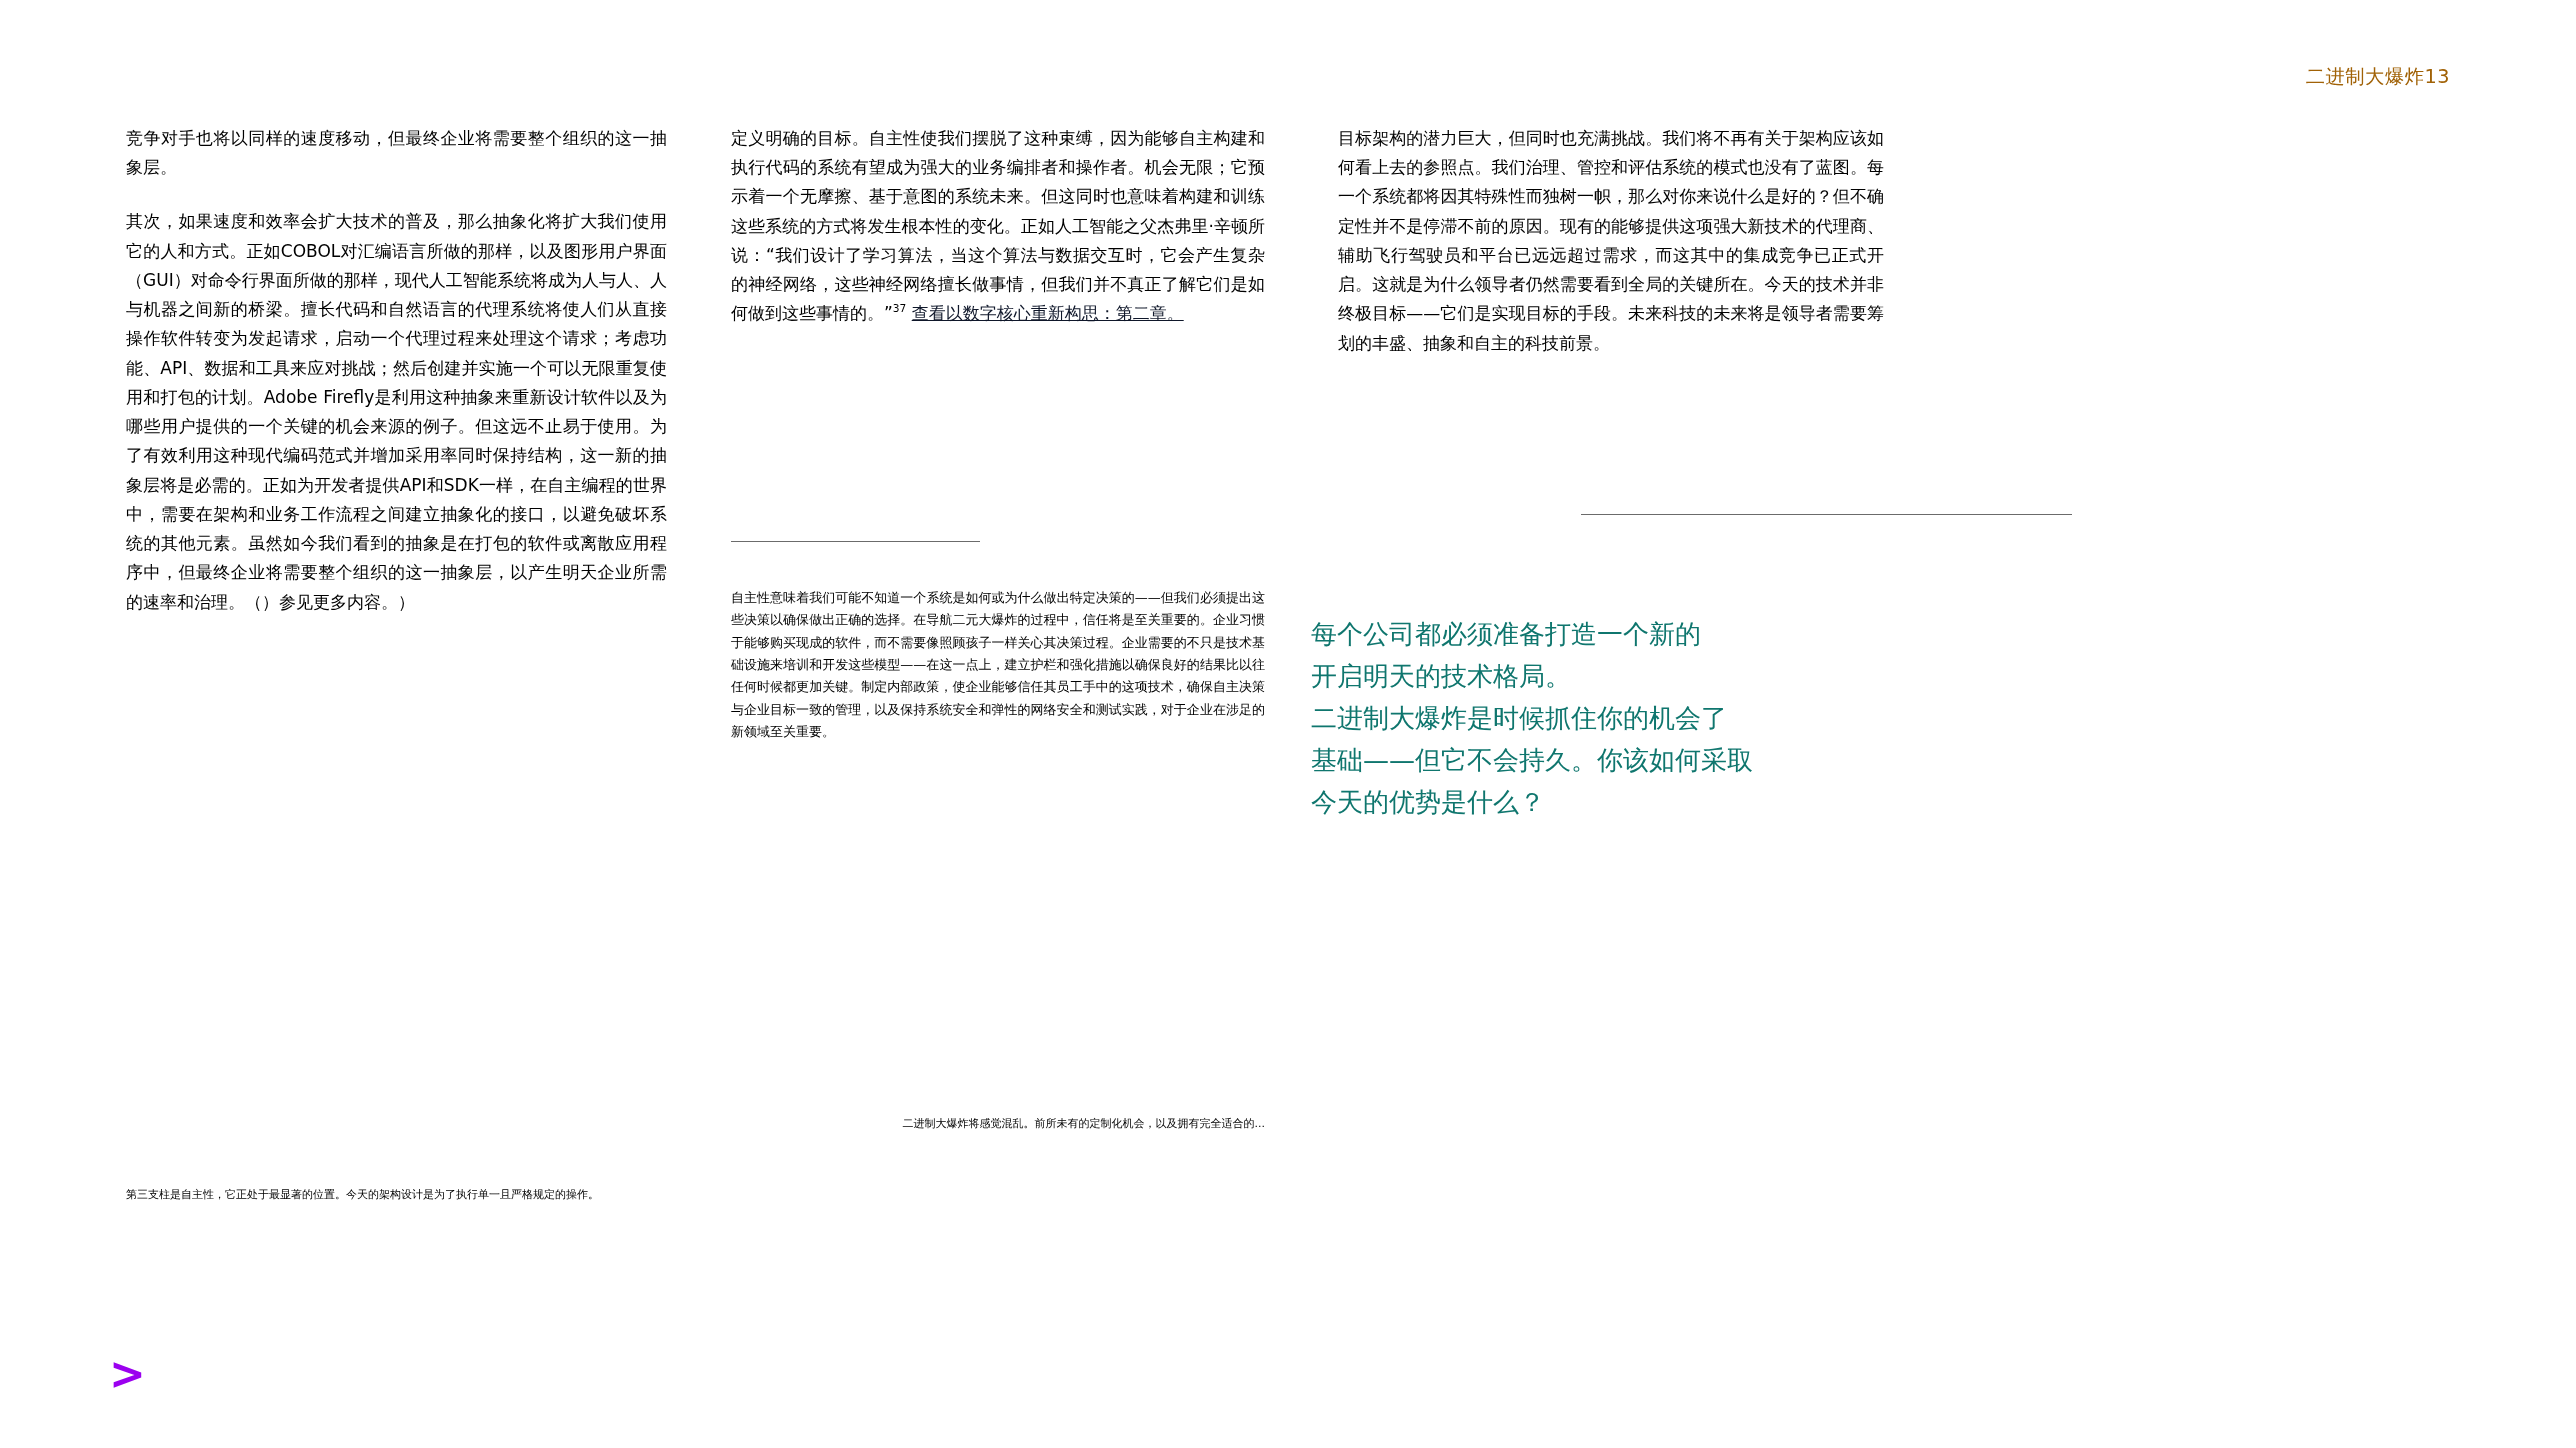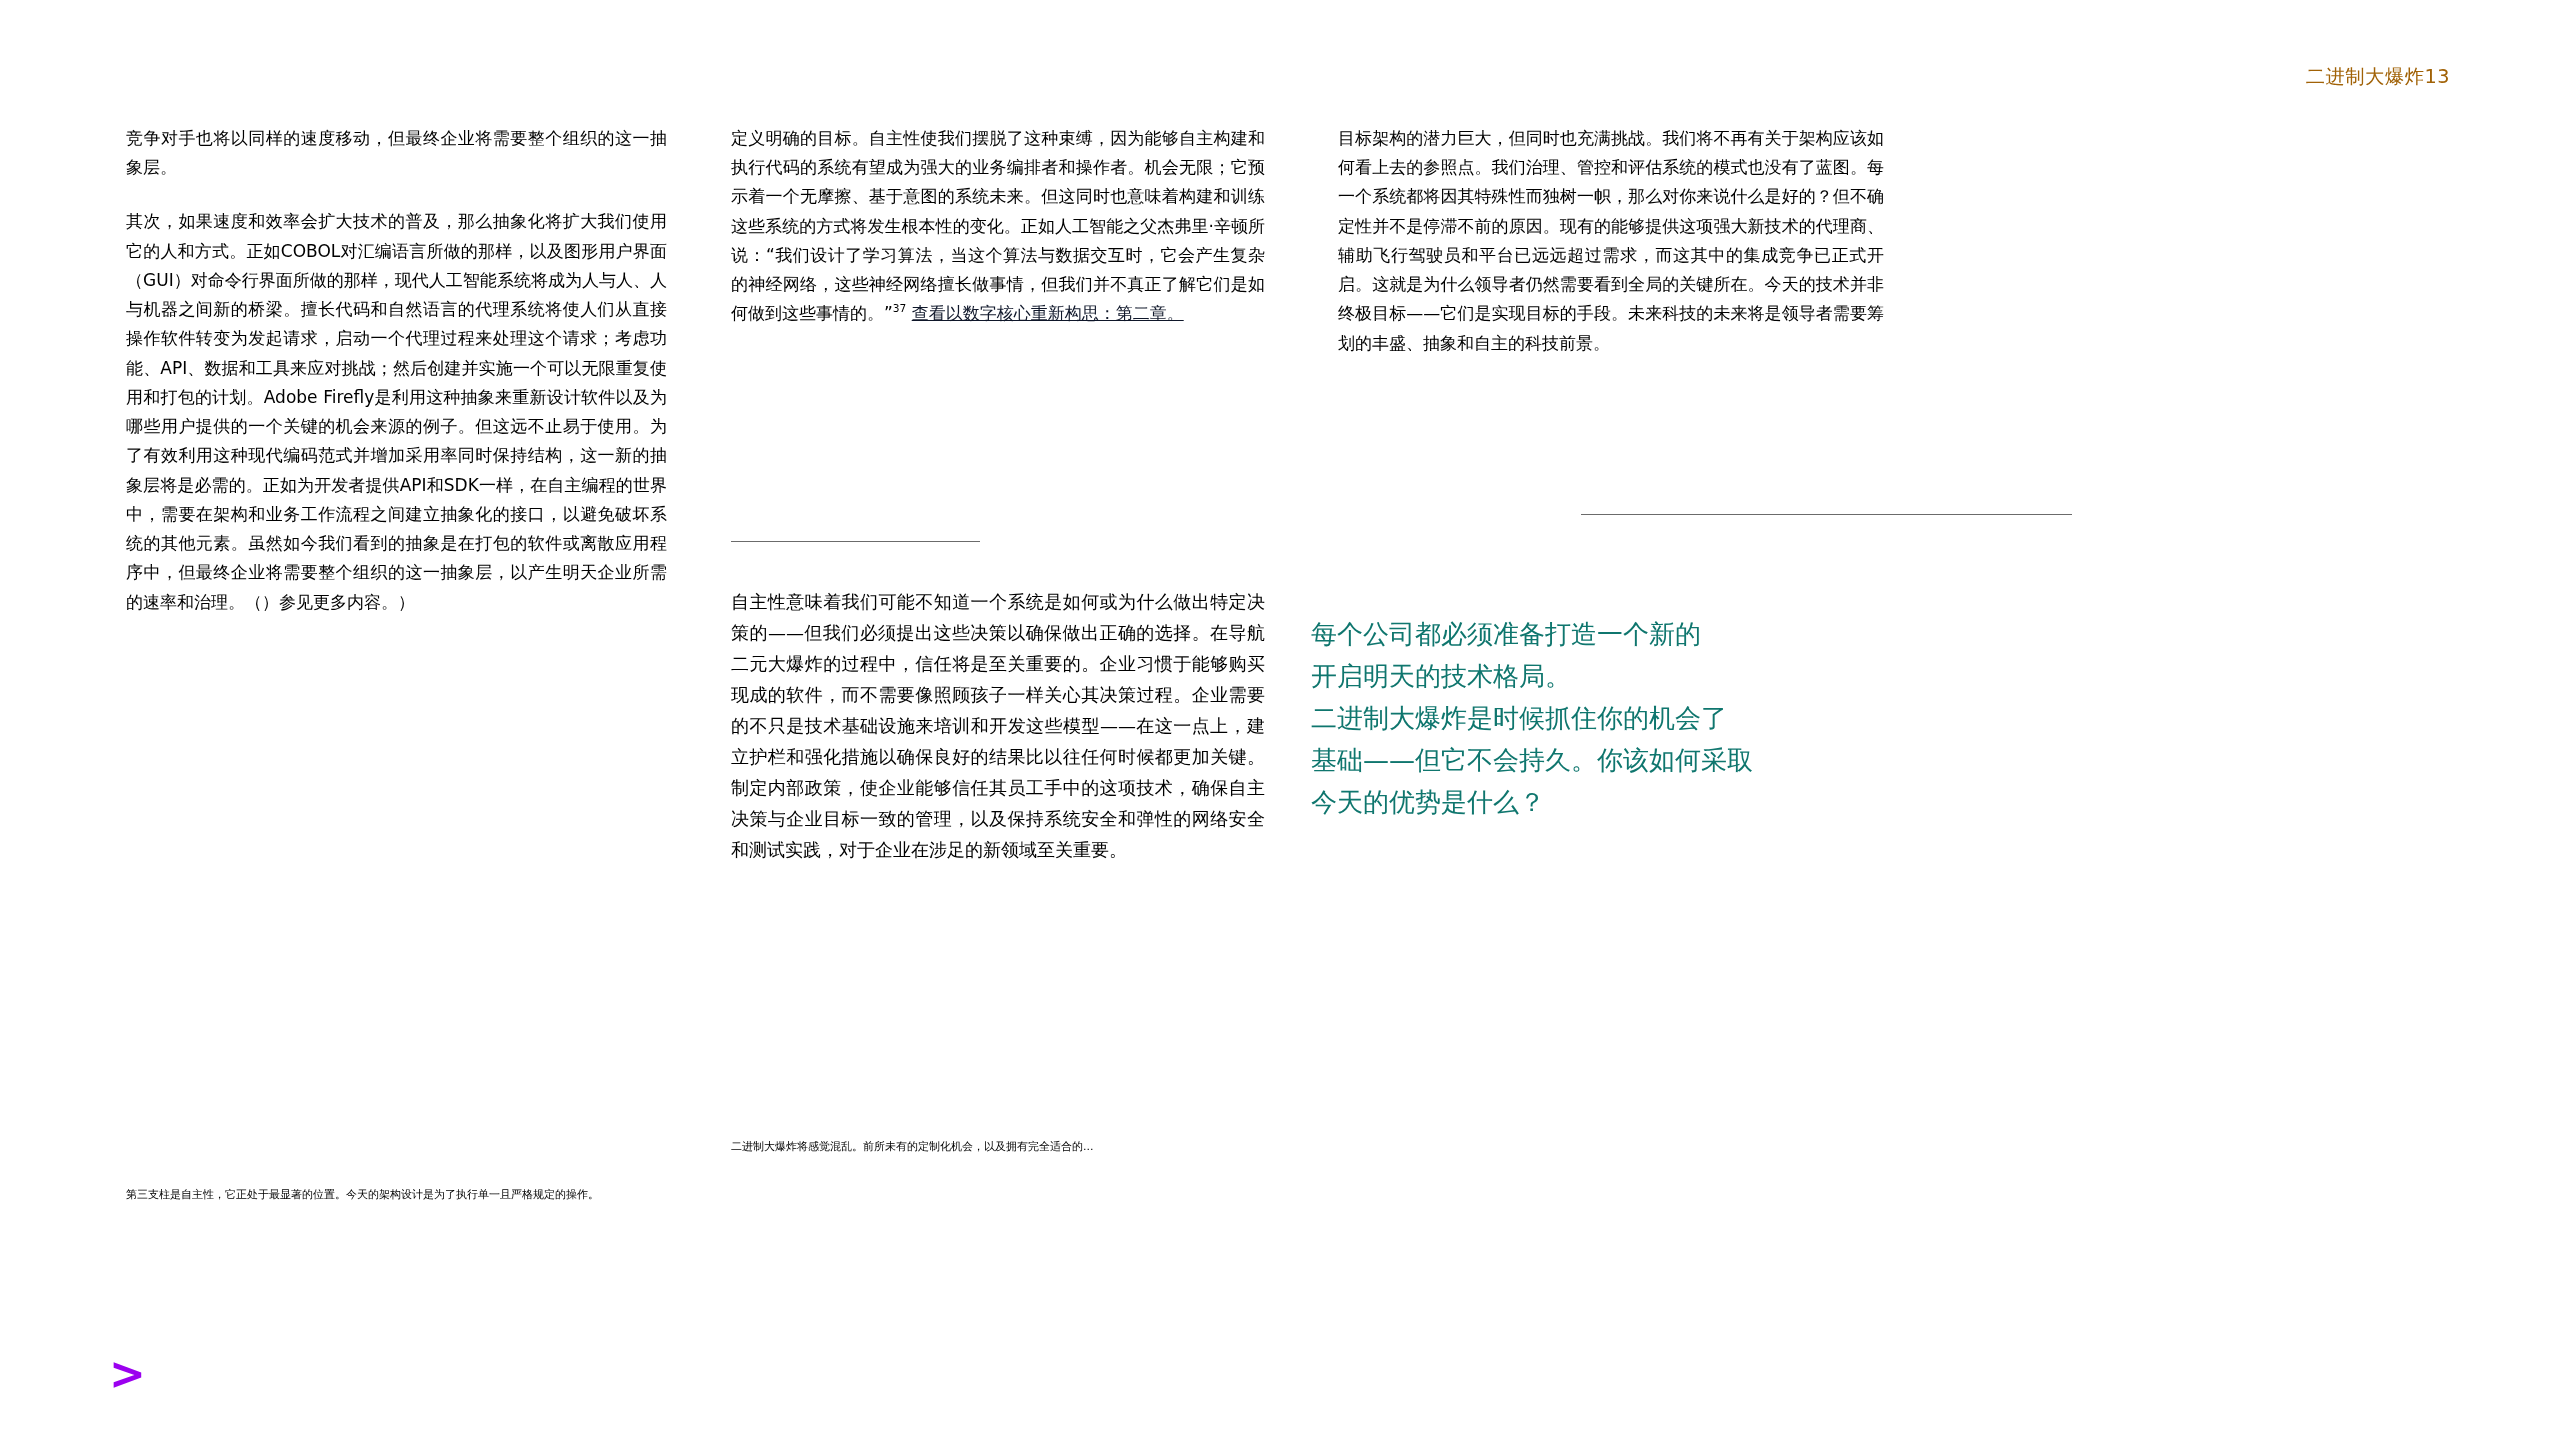"自主性意味着我们可能不知道一个系统是如何或为什么做出特定决策的——但我们必须提出" .col2b { font-size: 18px -> 13px }
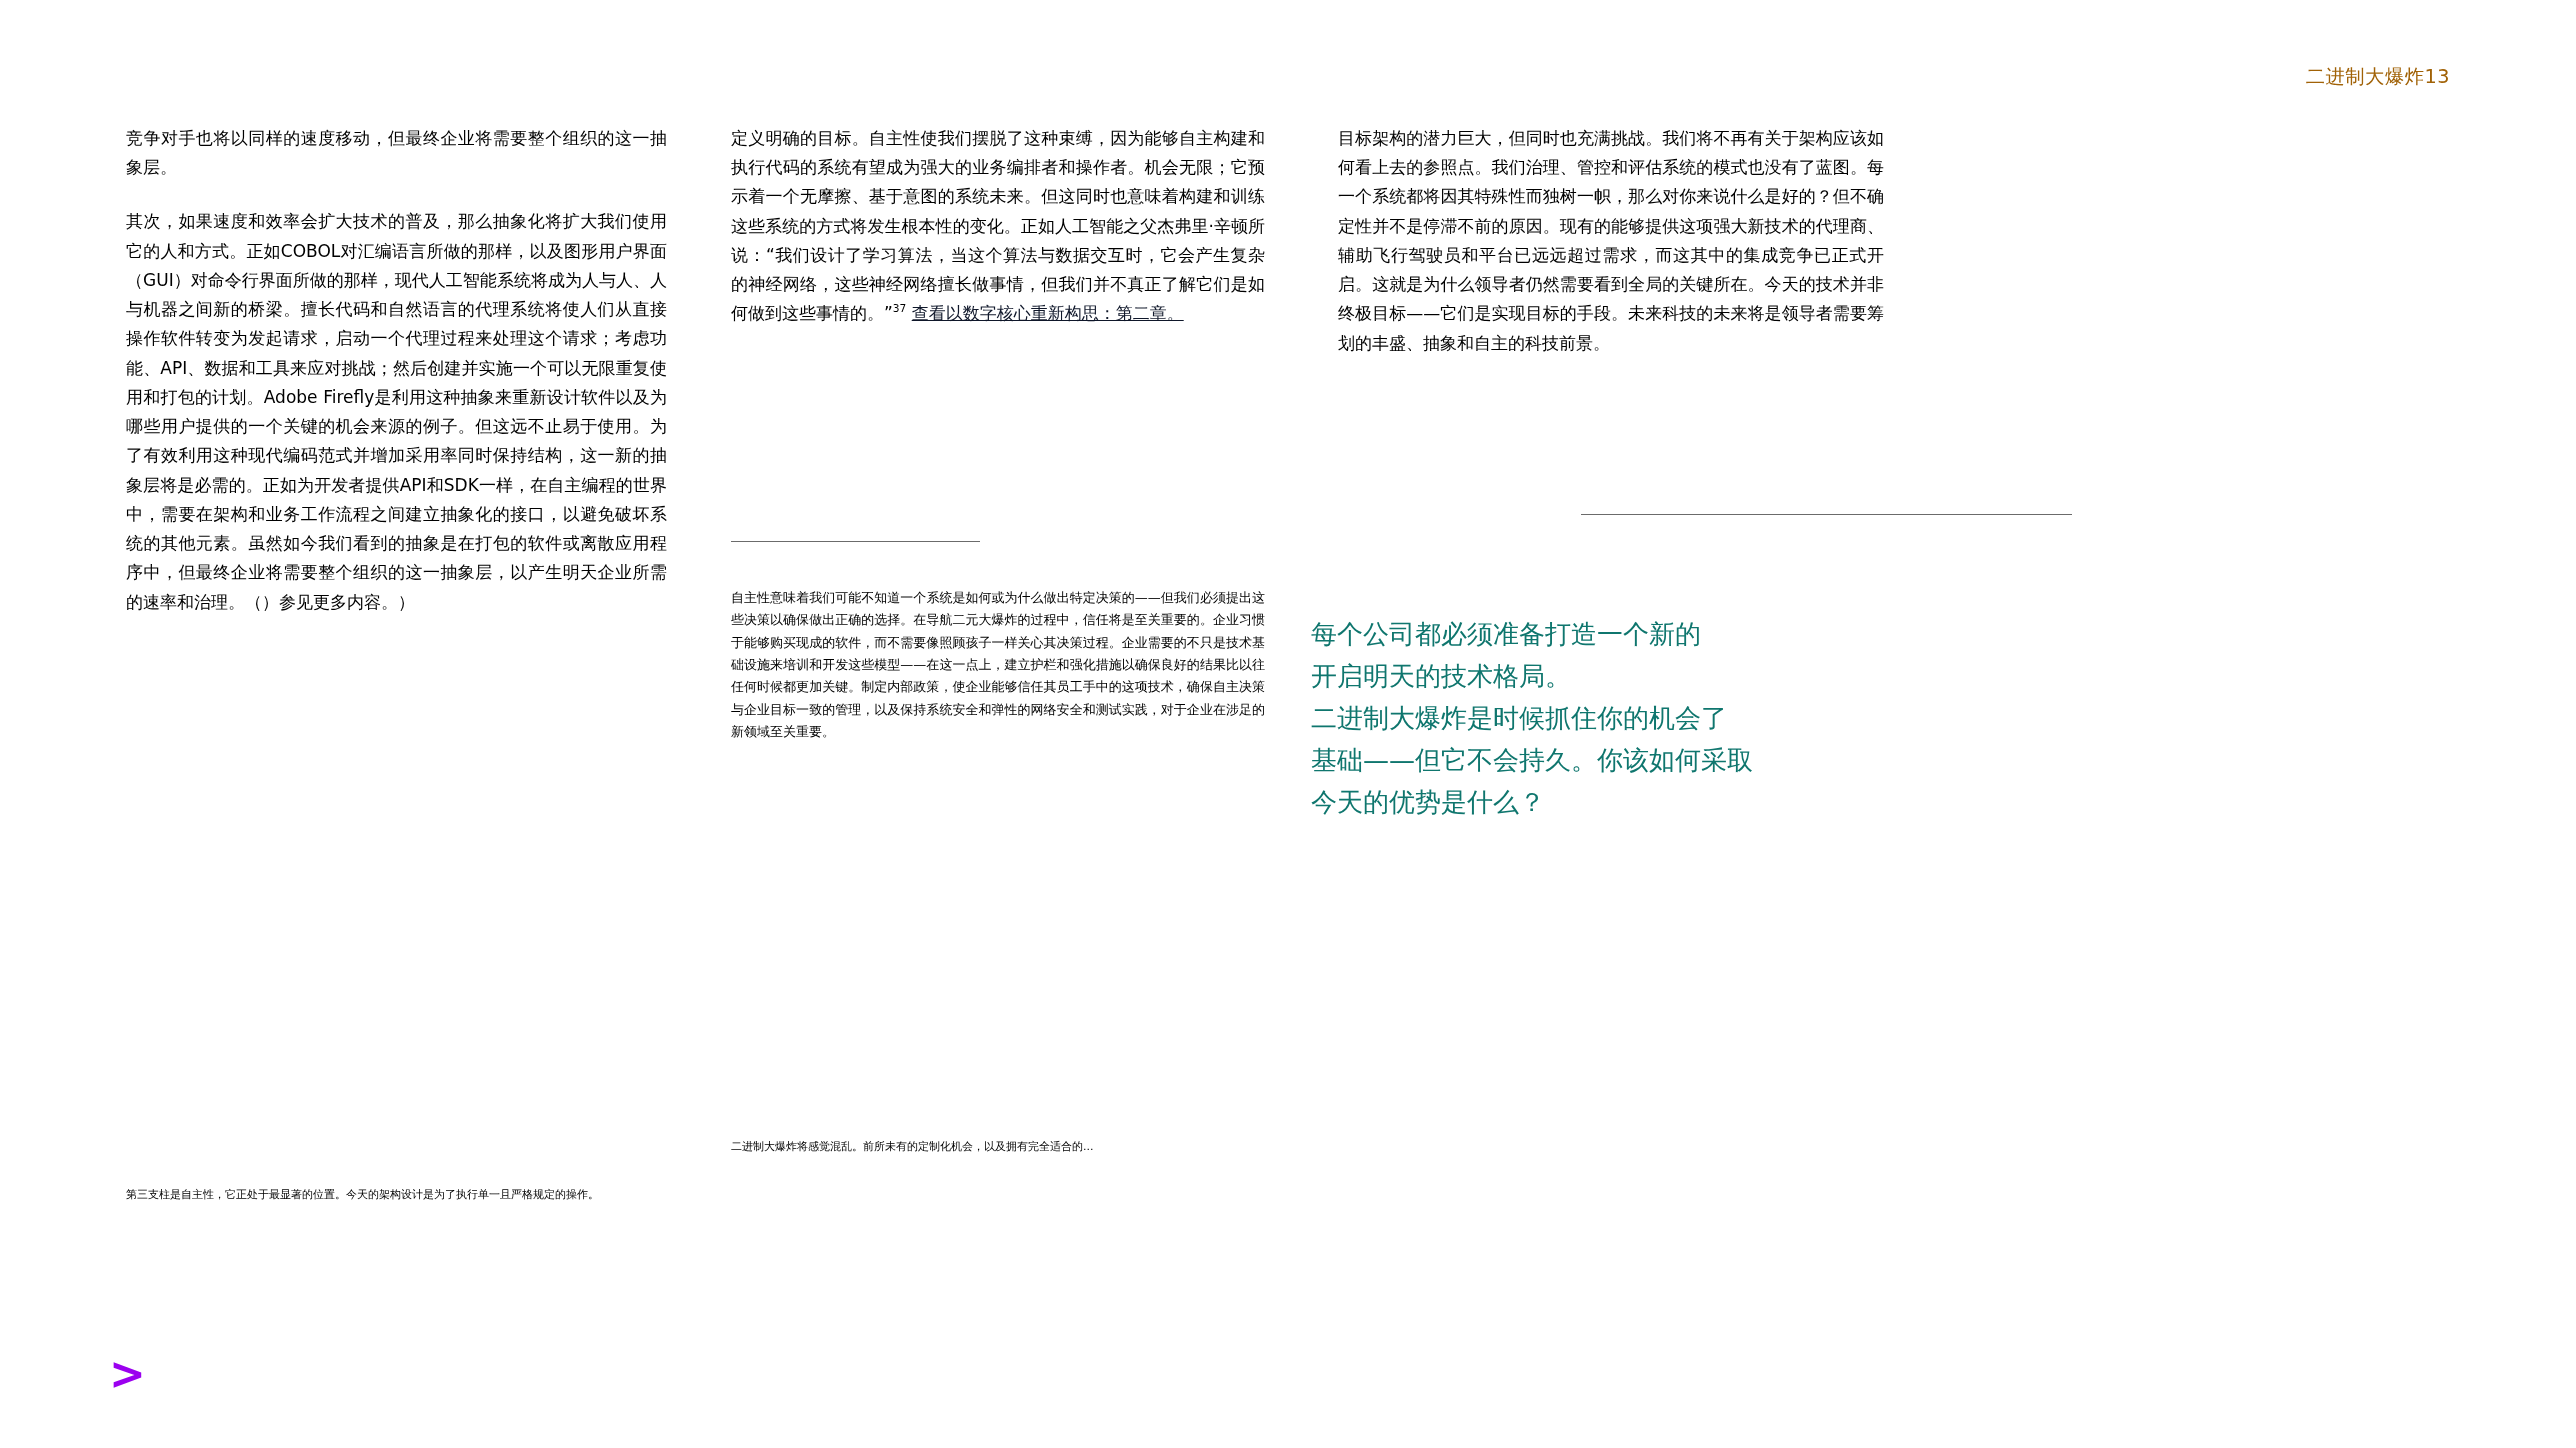"二进制大爆炸将感觉混乱。前所未有的定制化机会，以及拥有完全适合的..." .bottom2 { text-align: none -> right; top: 1138px -> 1115px }
